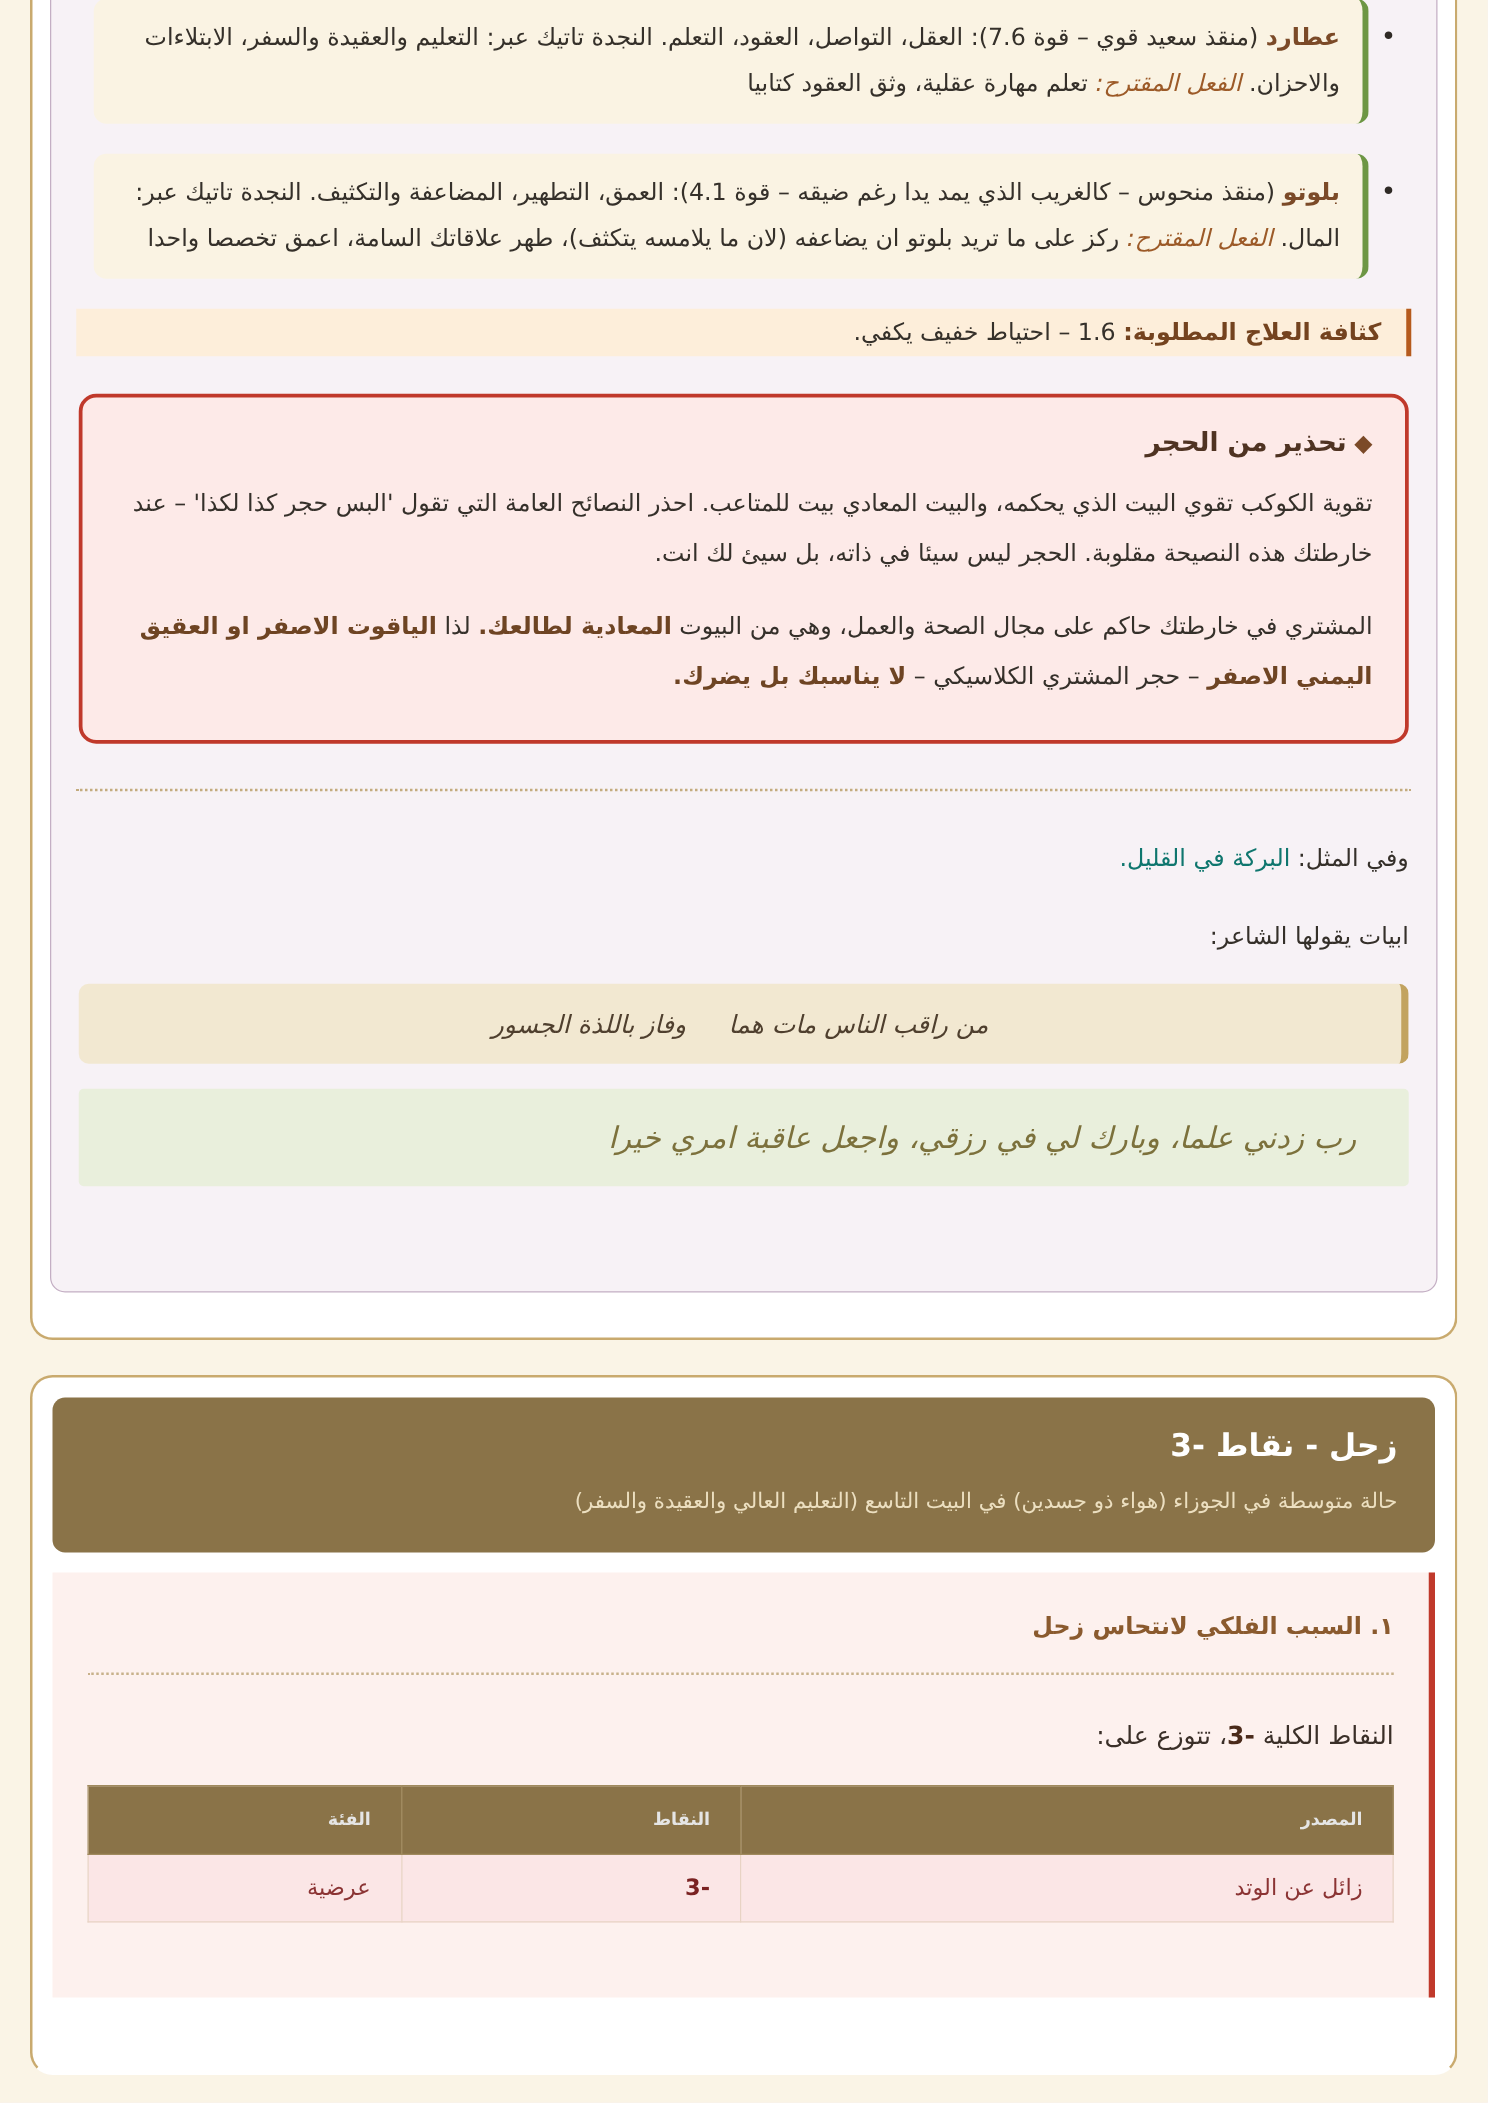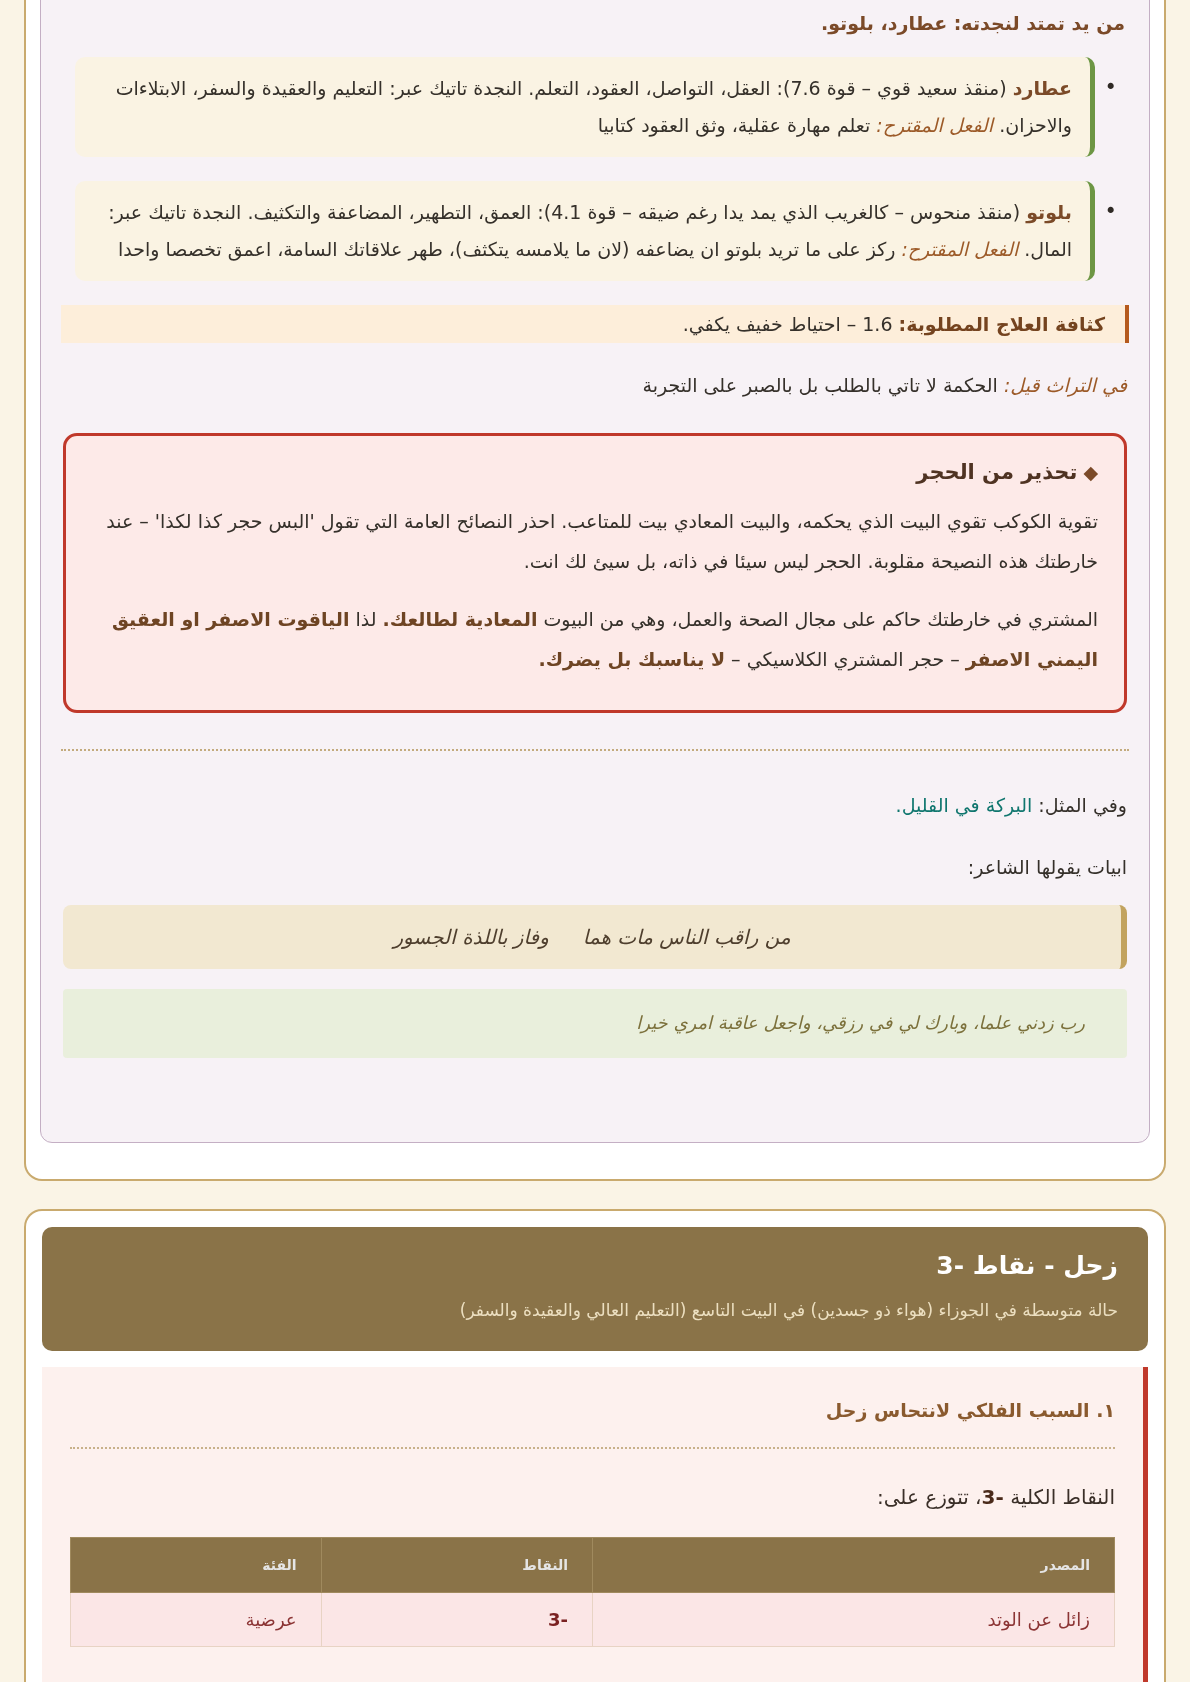"من يد تمتد لنجدته: عطارد،" p.intro-line { html: <p>من يد تمتد لنجدته: عطارد، بلوتو.</p> -> none }
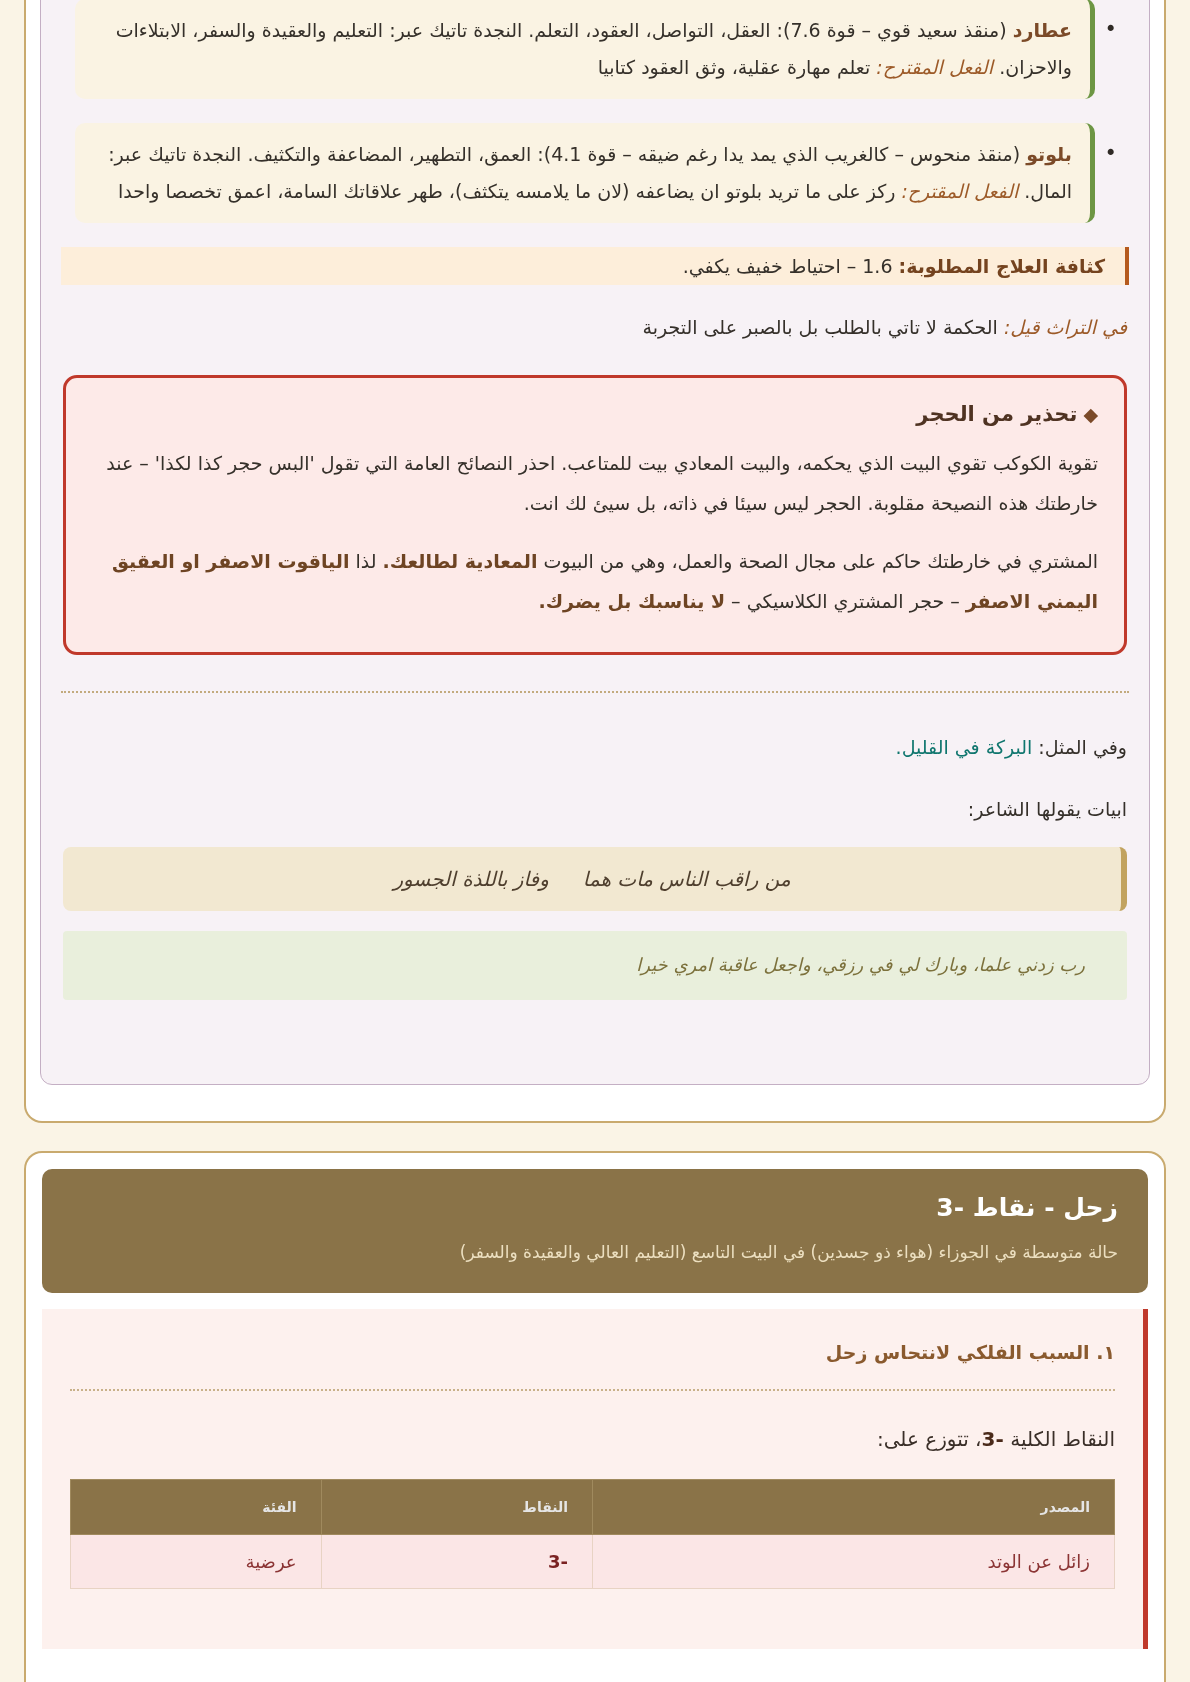"في التراث قيل: الحكمة لا" p.tradition-quote { html: <p> <span>في التراث قيل:</span><span> الحكمة لا تاتي بالطلب بل بالصبر على التجربة</span> </p> -> none }
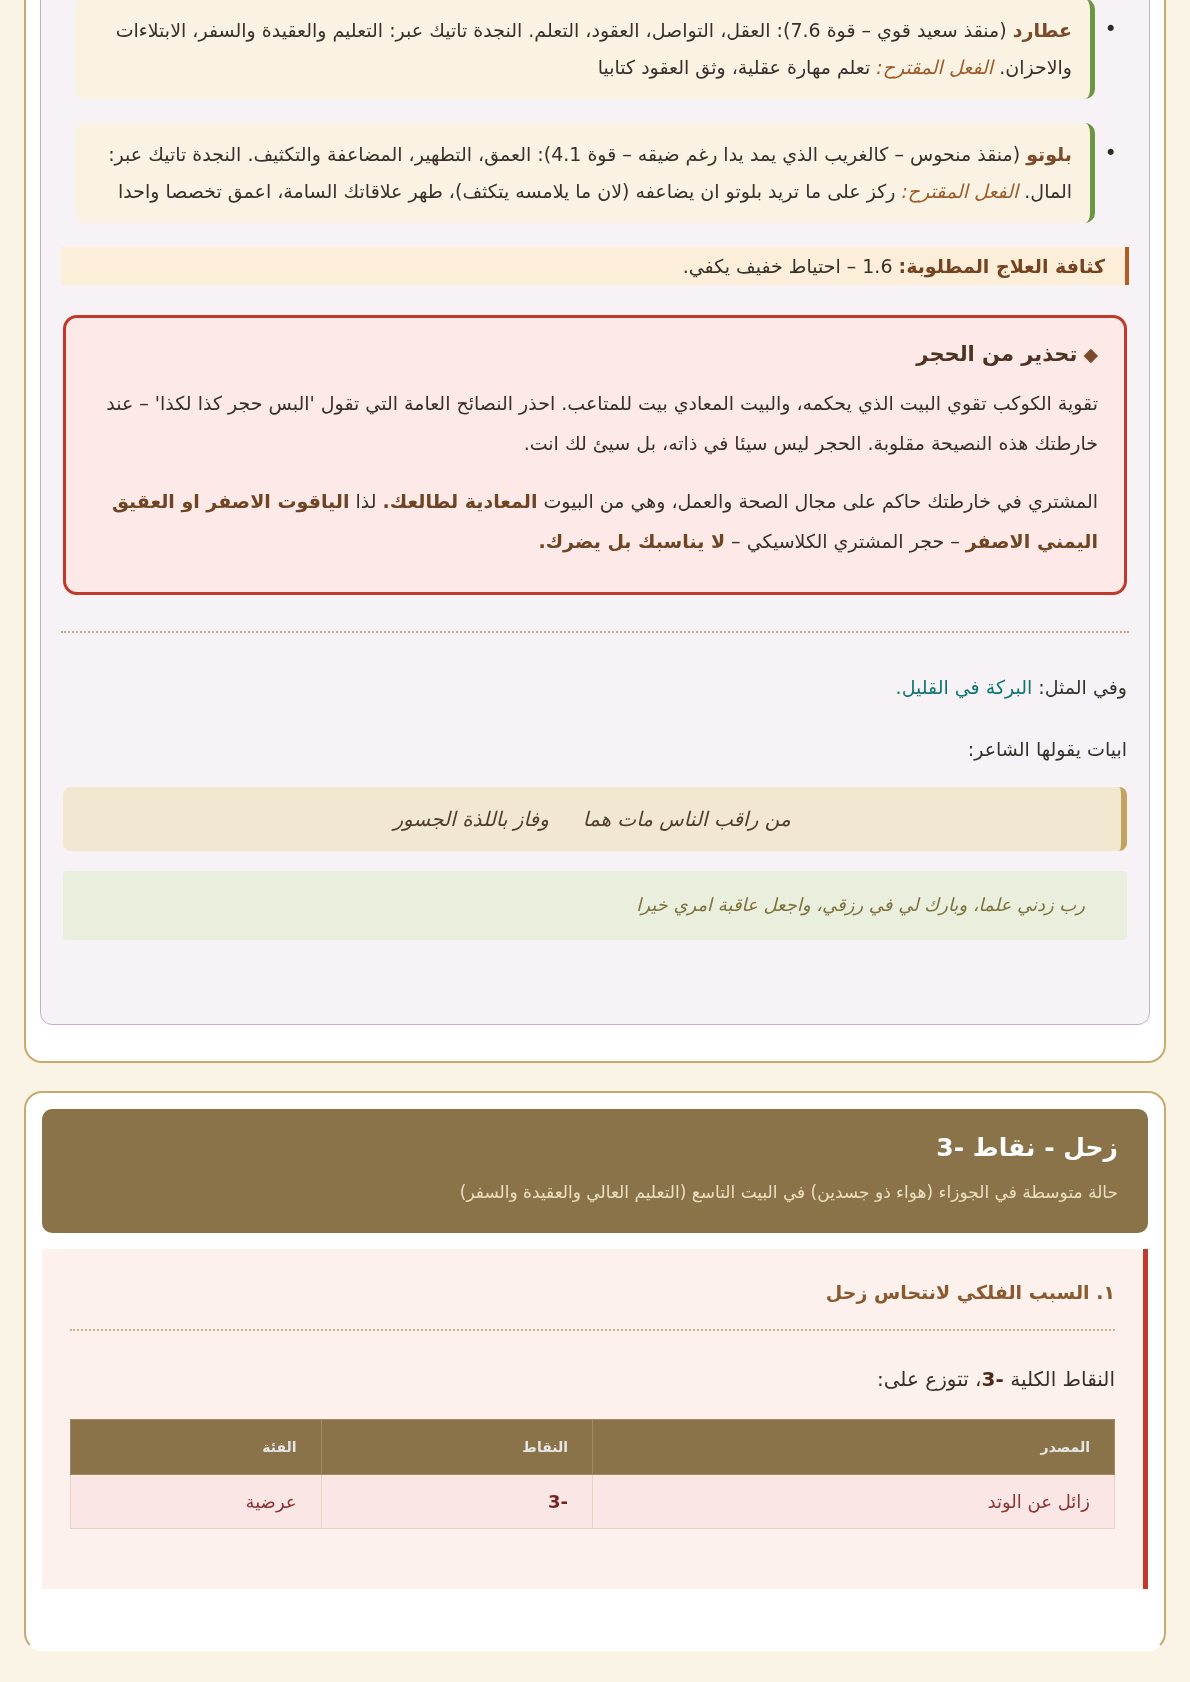"رب زدني علما، وبارك لي" .dua-box { font-size: 18px -> 24px }
